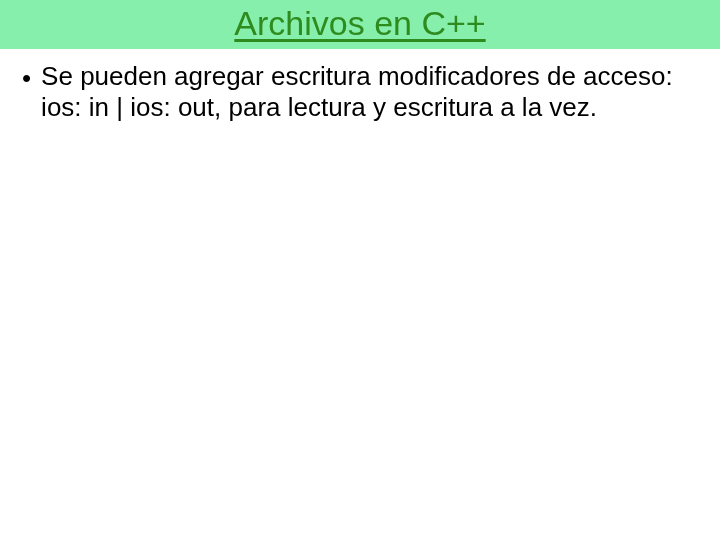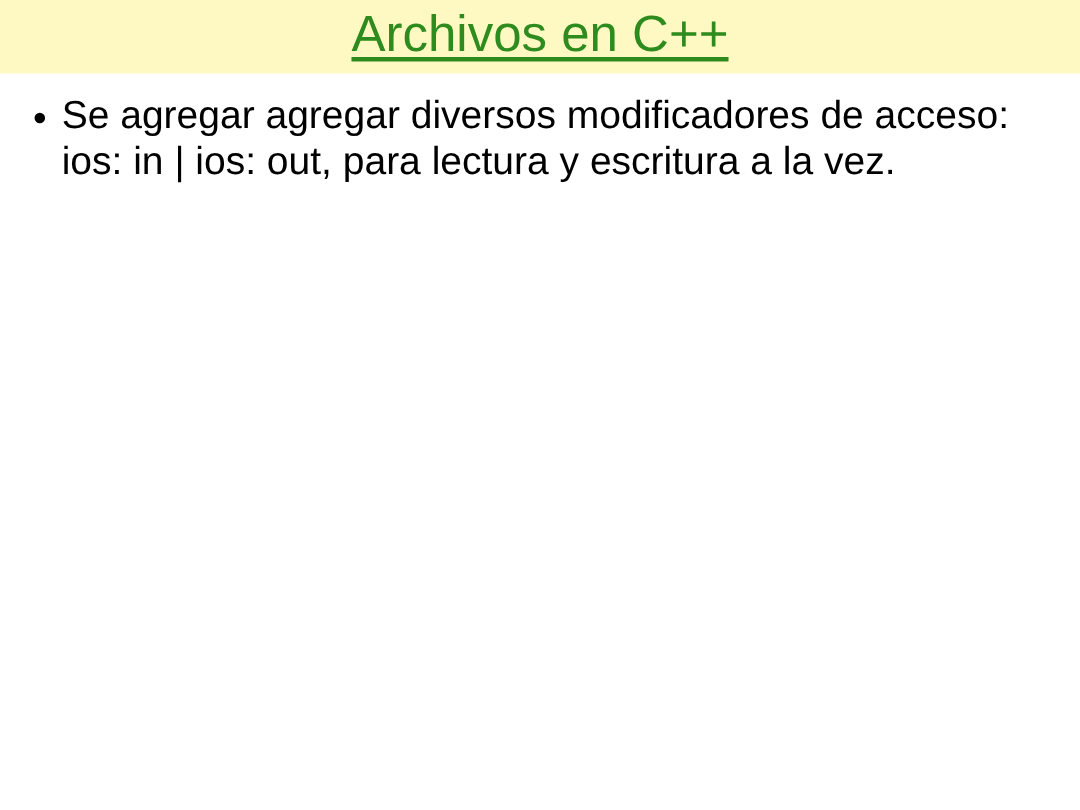"Archivos en C++" .title-bar { background: #fef9c3 -> #86efac }
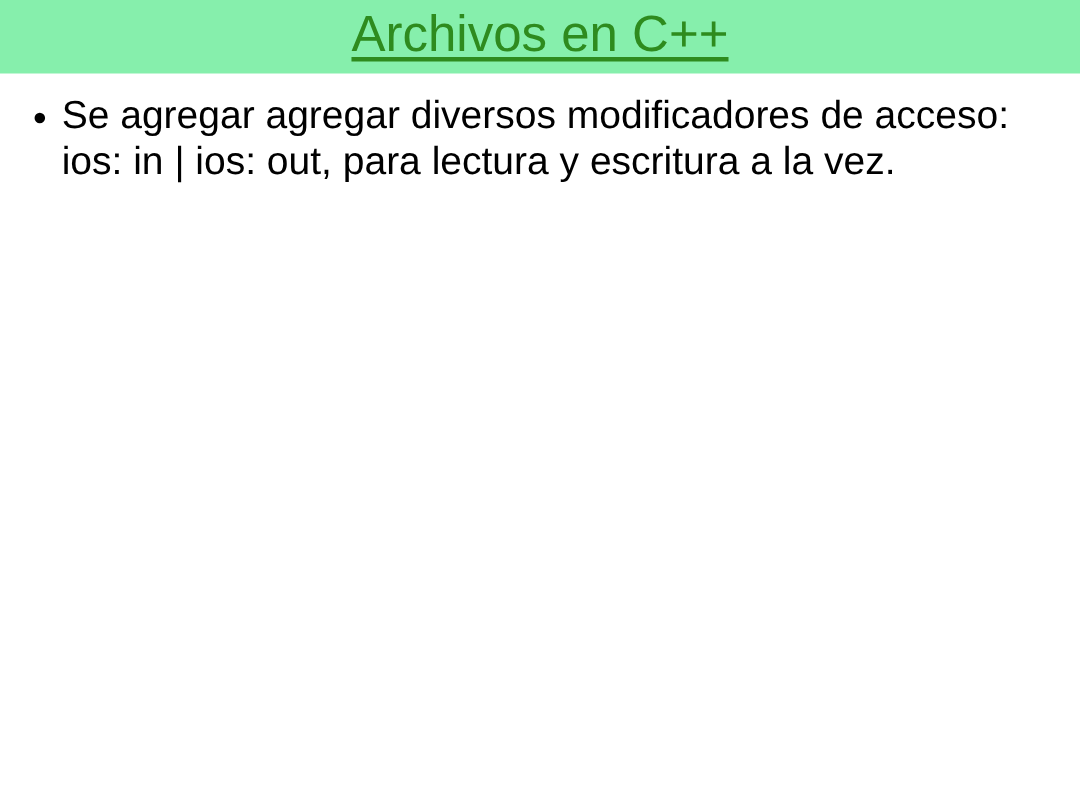"Se agregar agregar diversos" span.bullet-text { text: agregar agregar diversos -> pueden agregar escritura }
